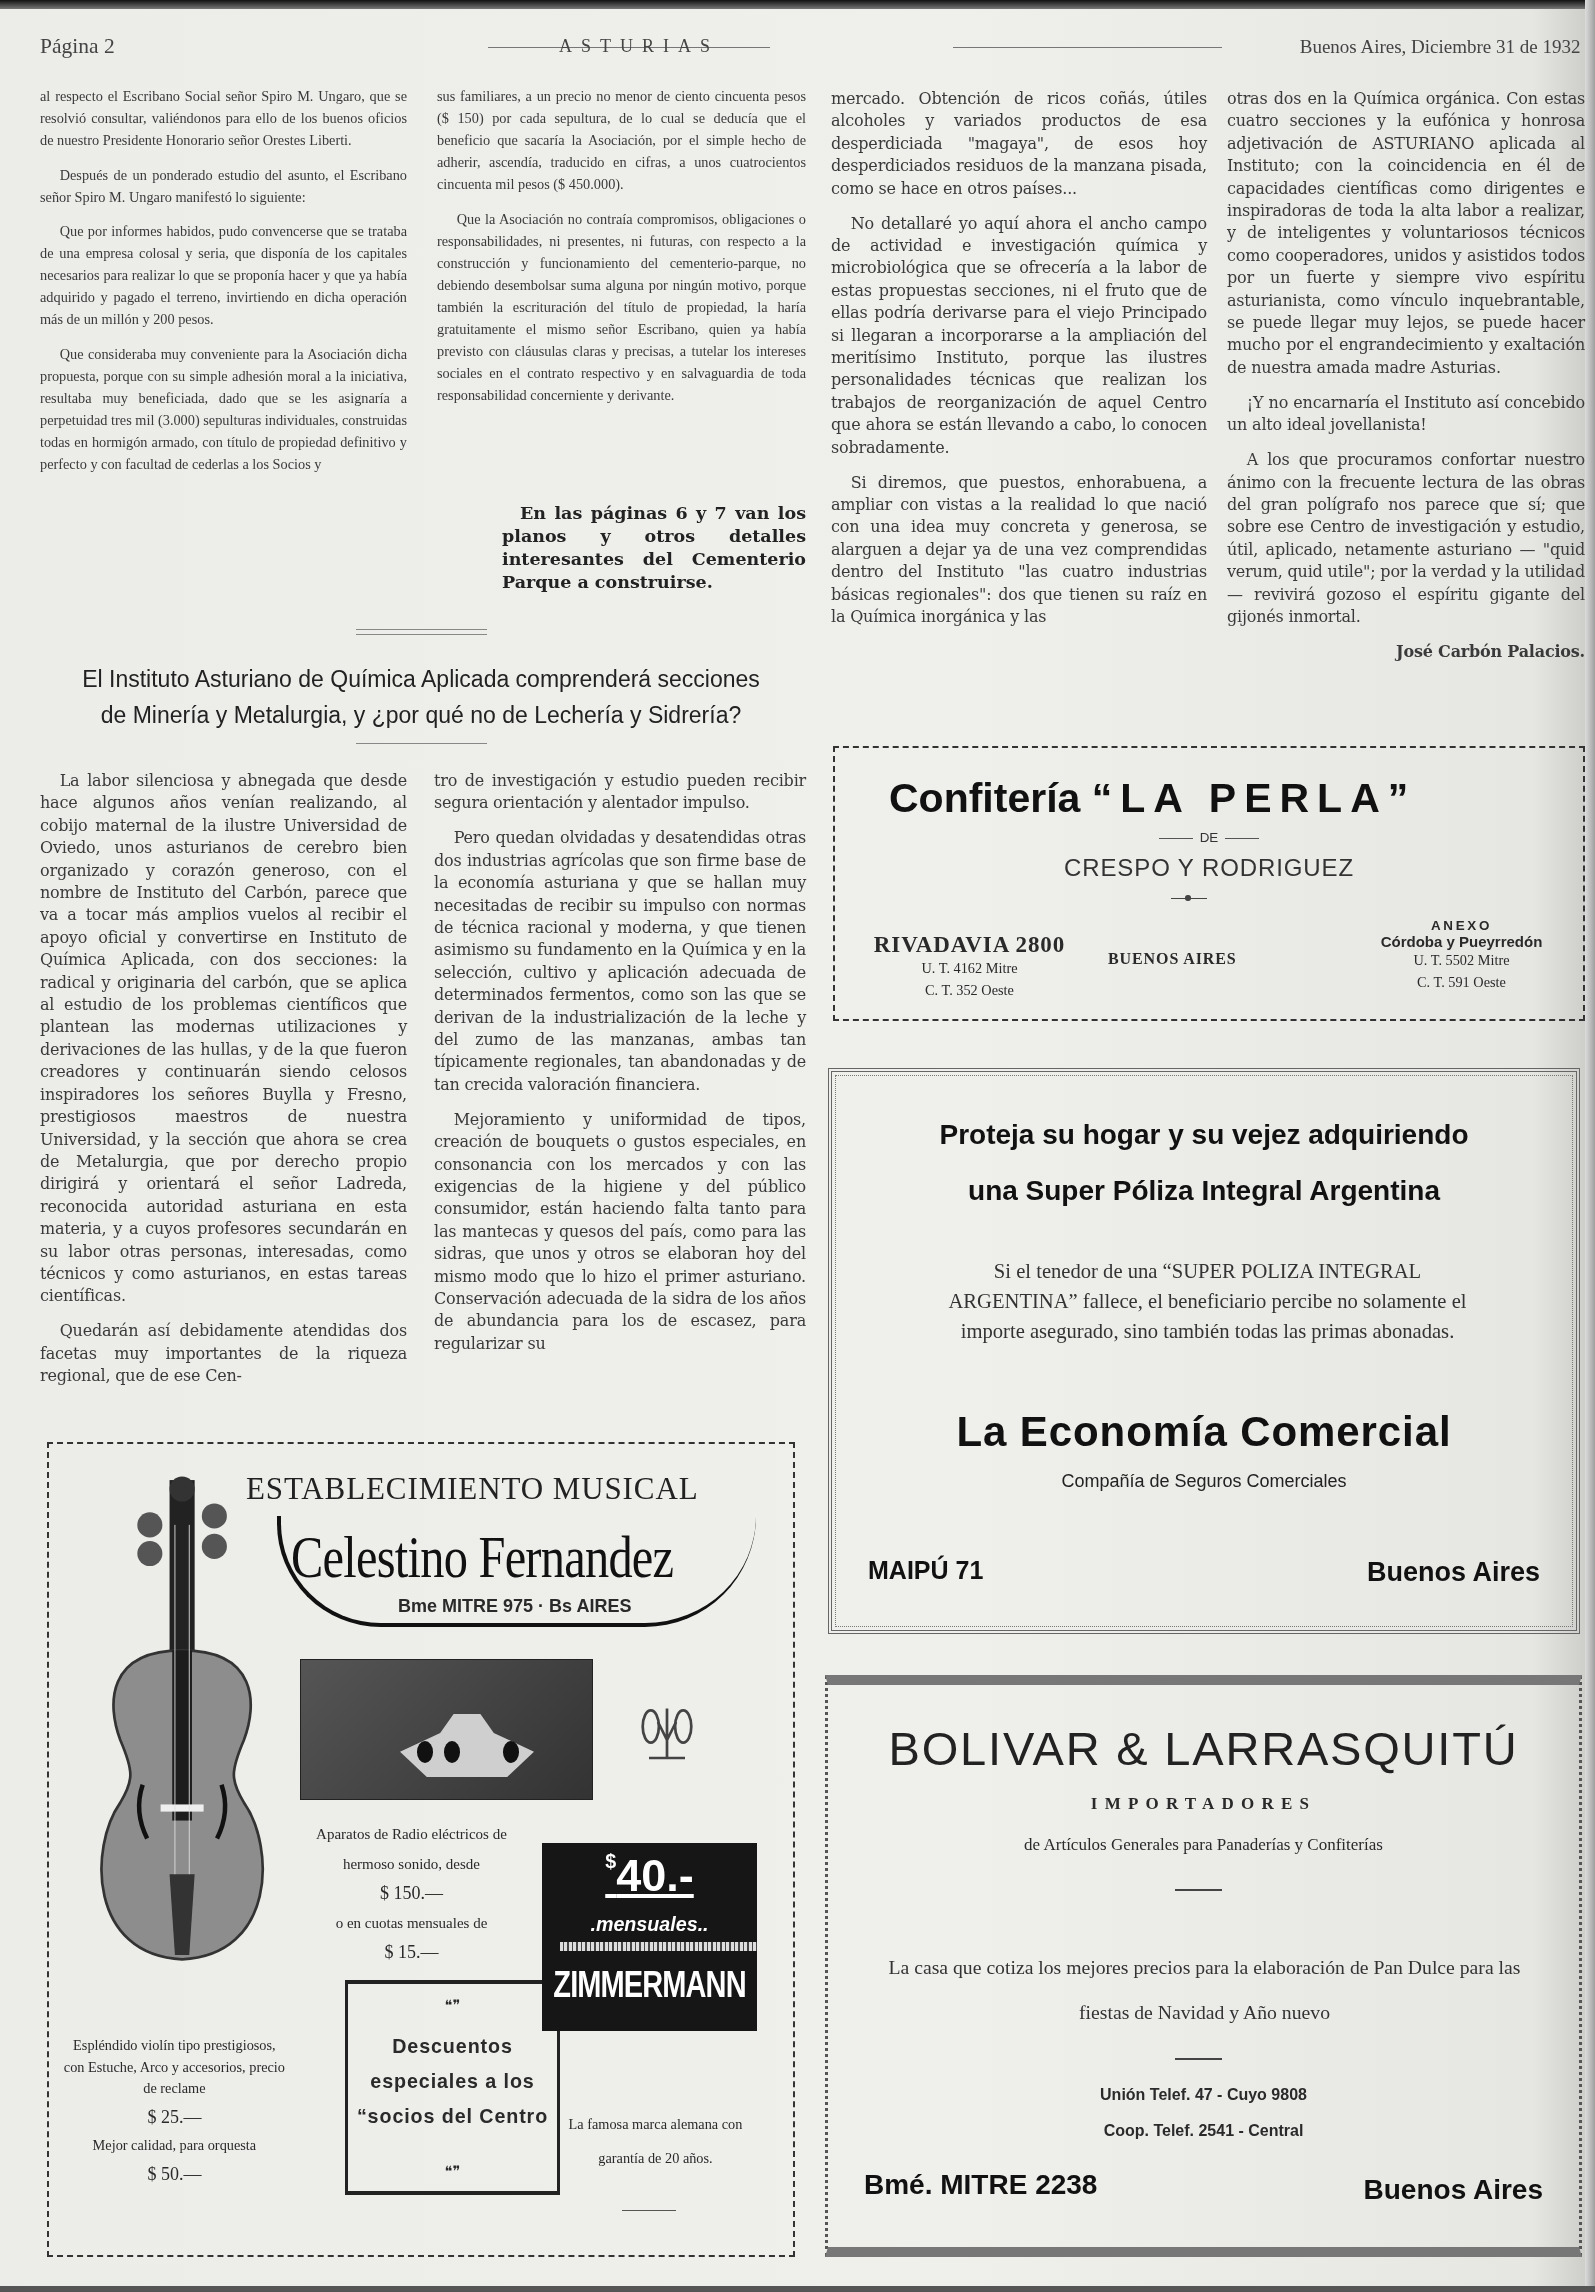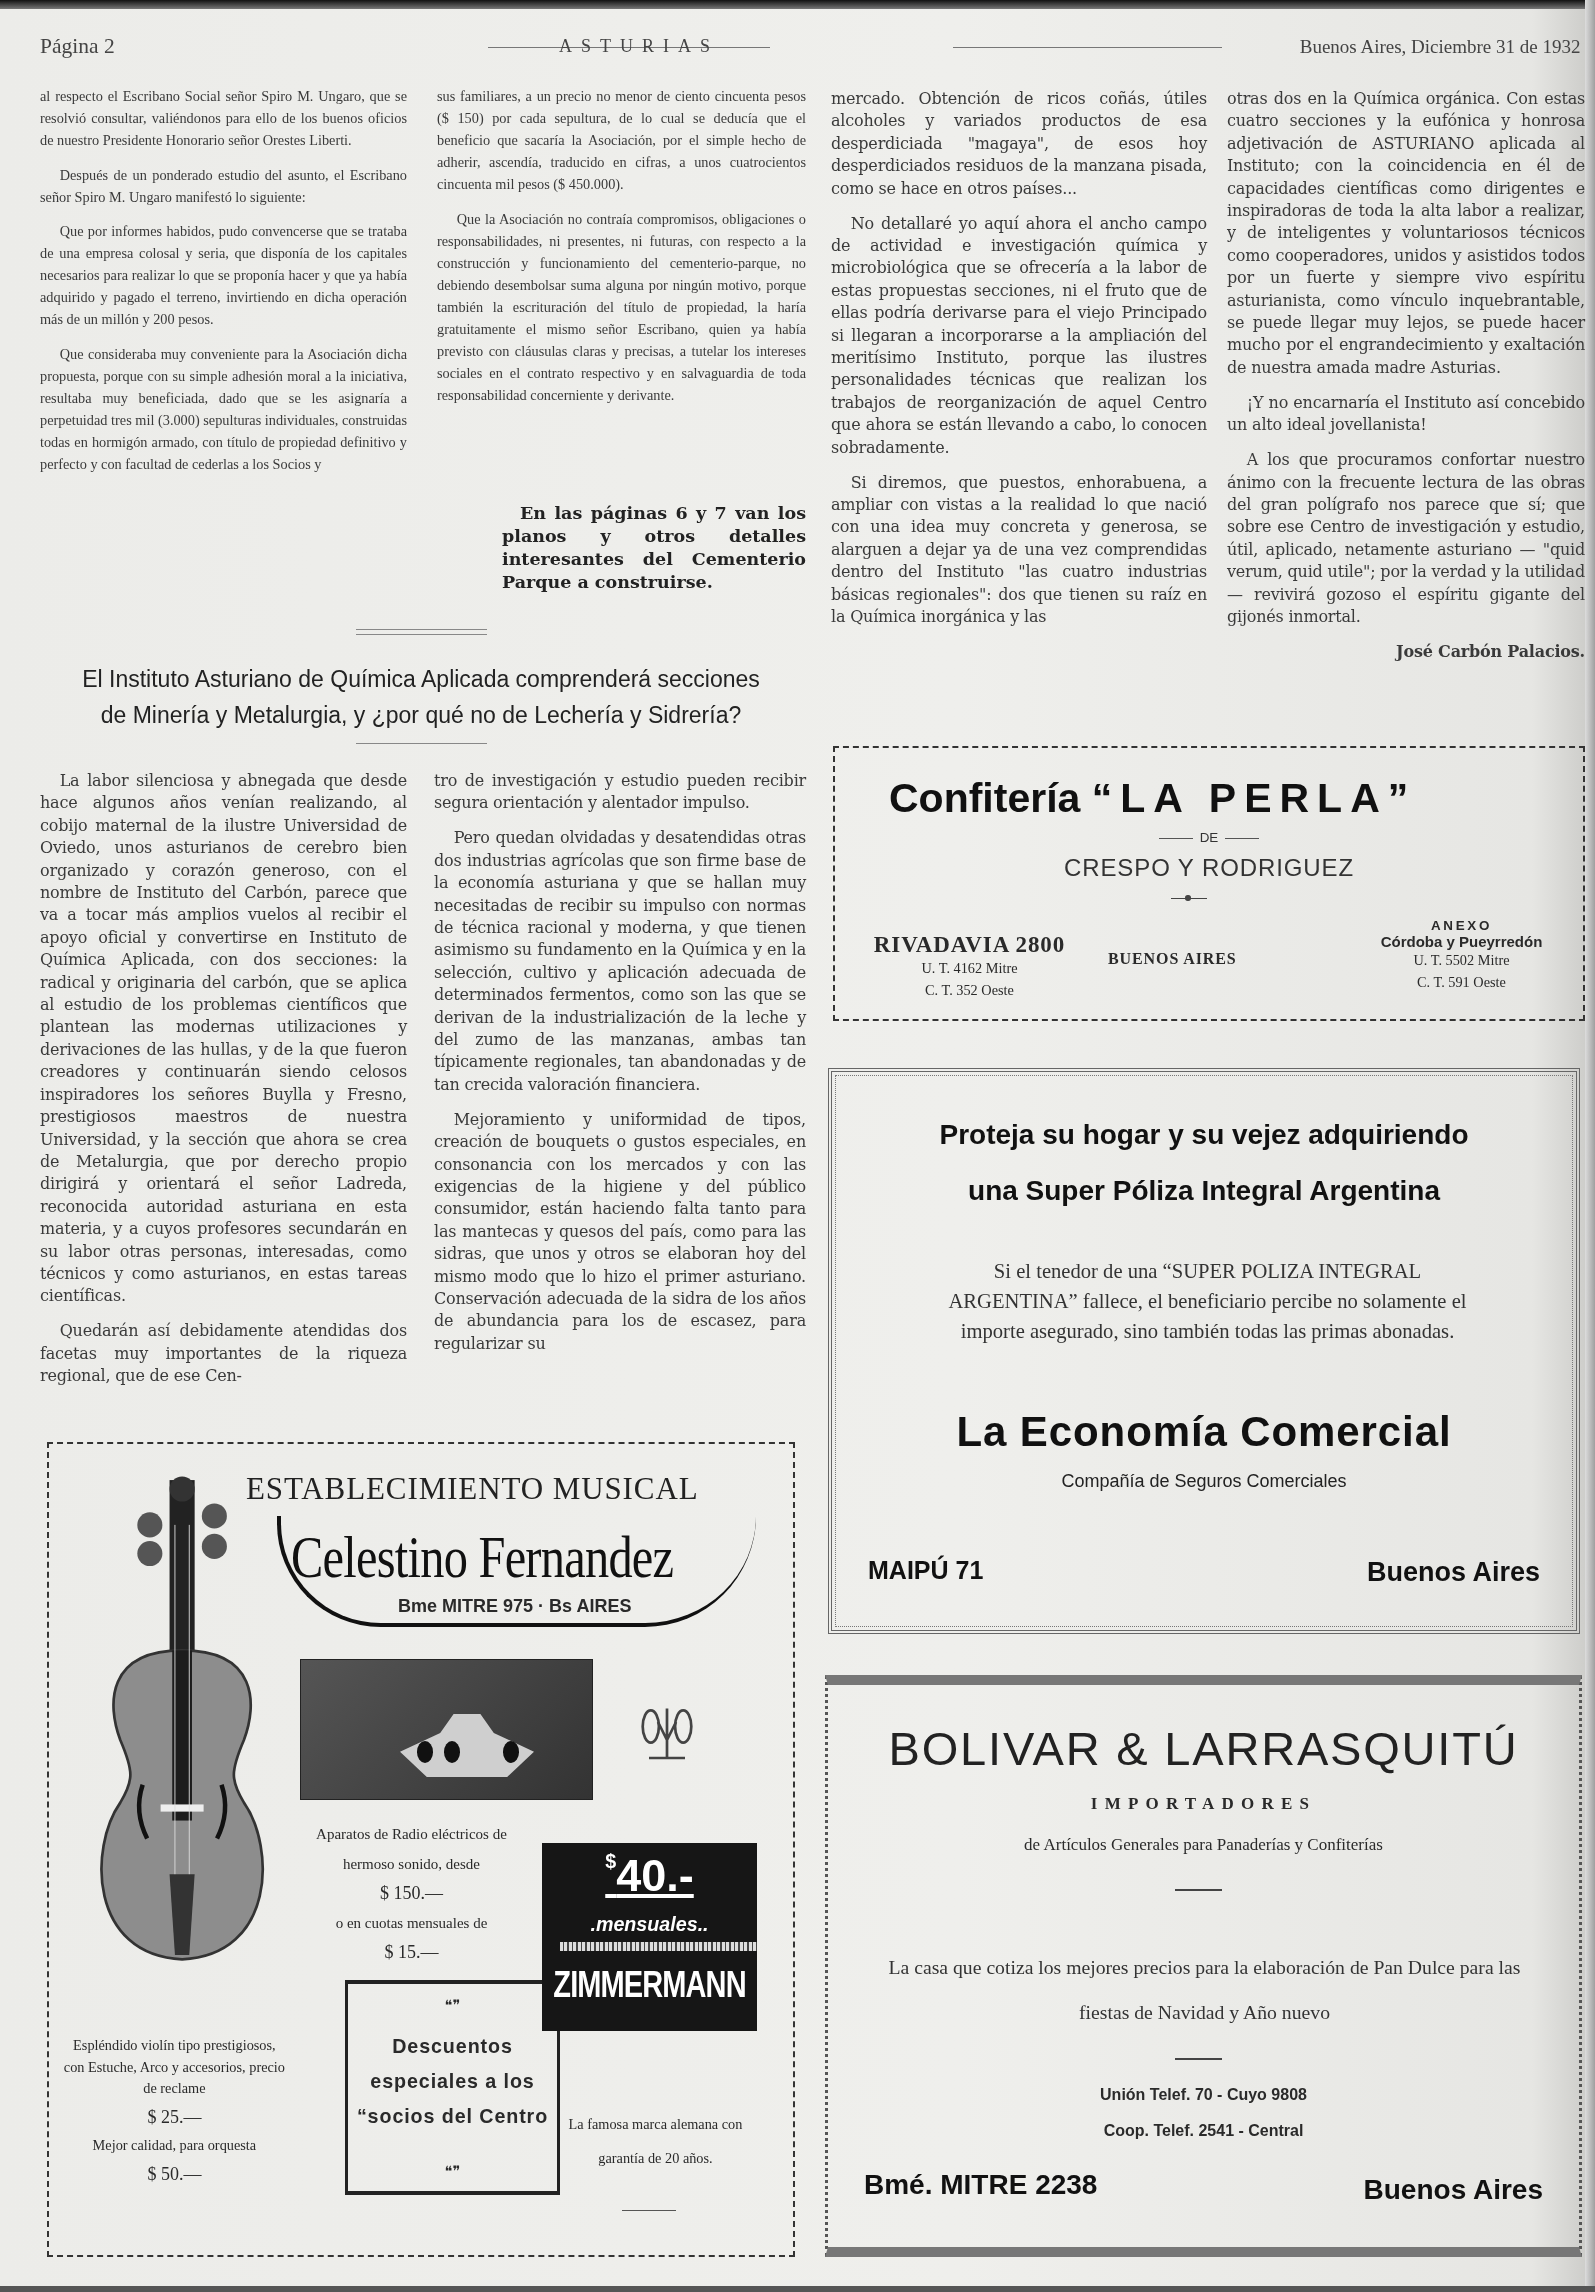"Unión Telef. 70 - Cuyo" div.tel { text: 70 -> 47 }
